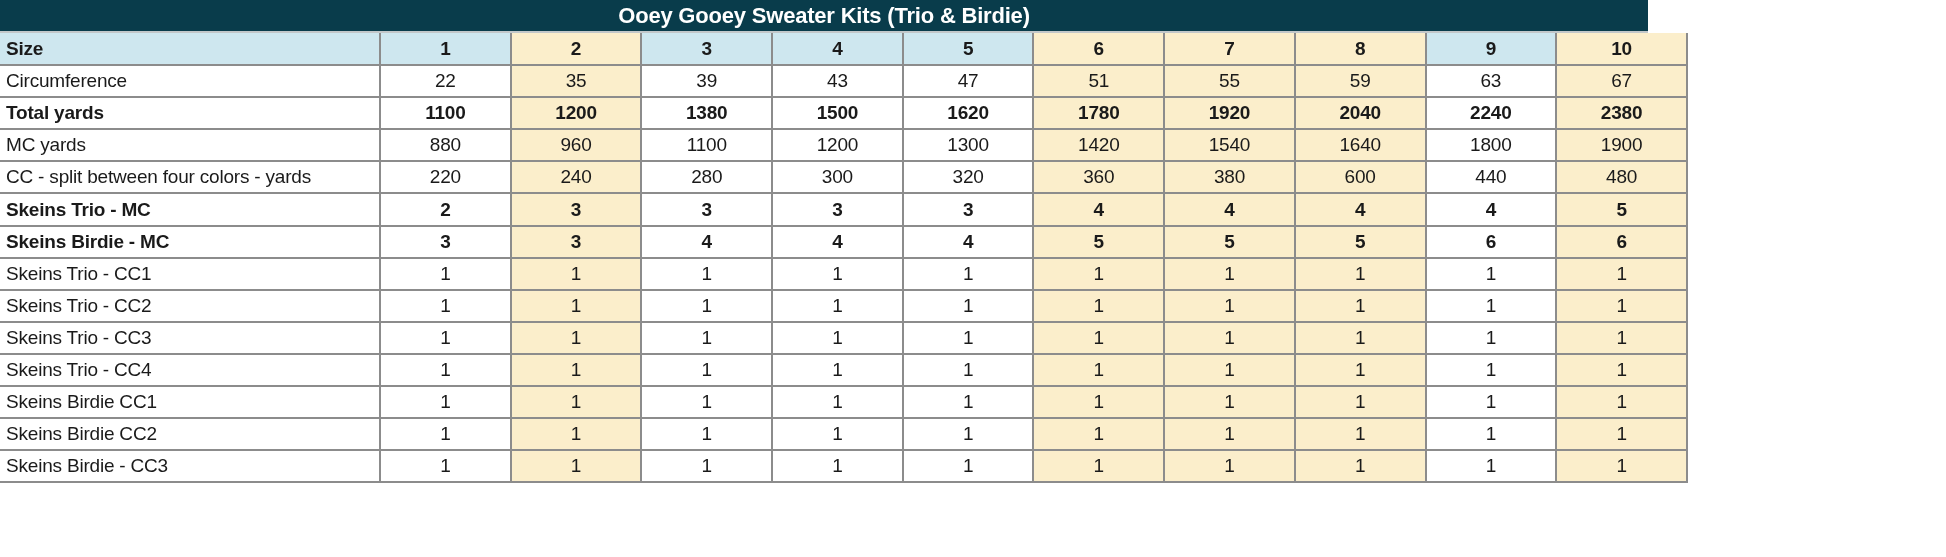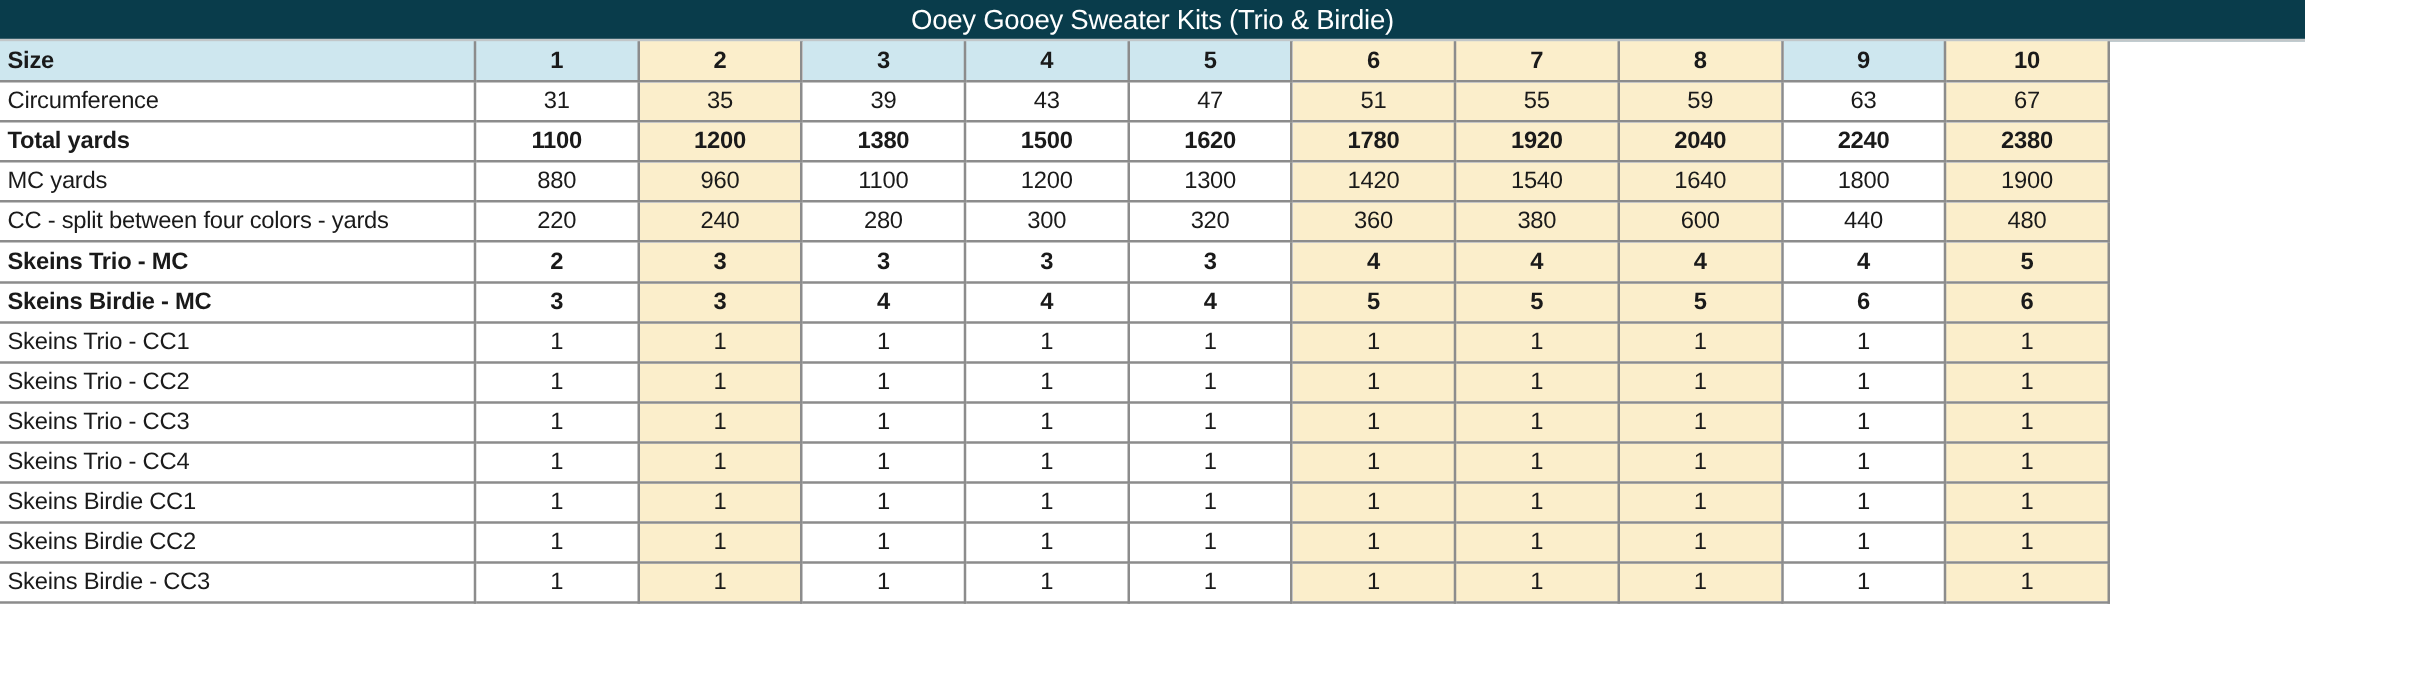"Ooey Gooey Sweater Kits (Trio" .title-bar { font-weight: normal -> bold; width: 1844px -> 1648px }
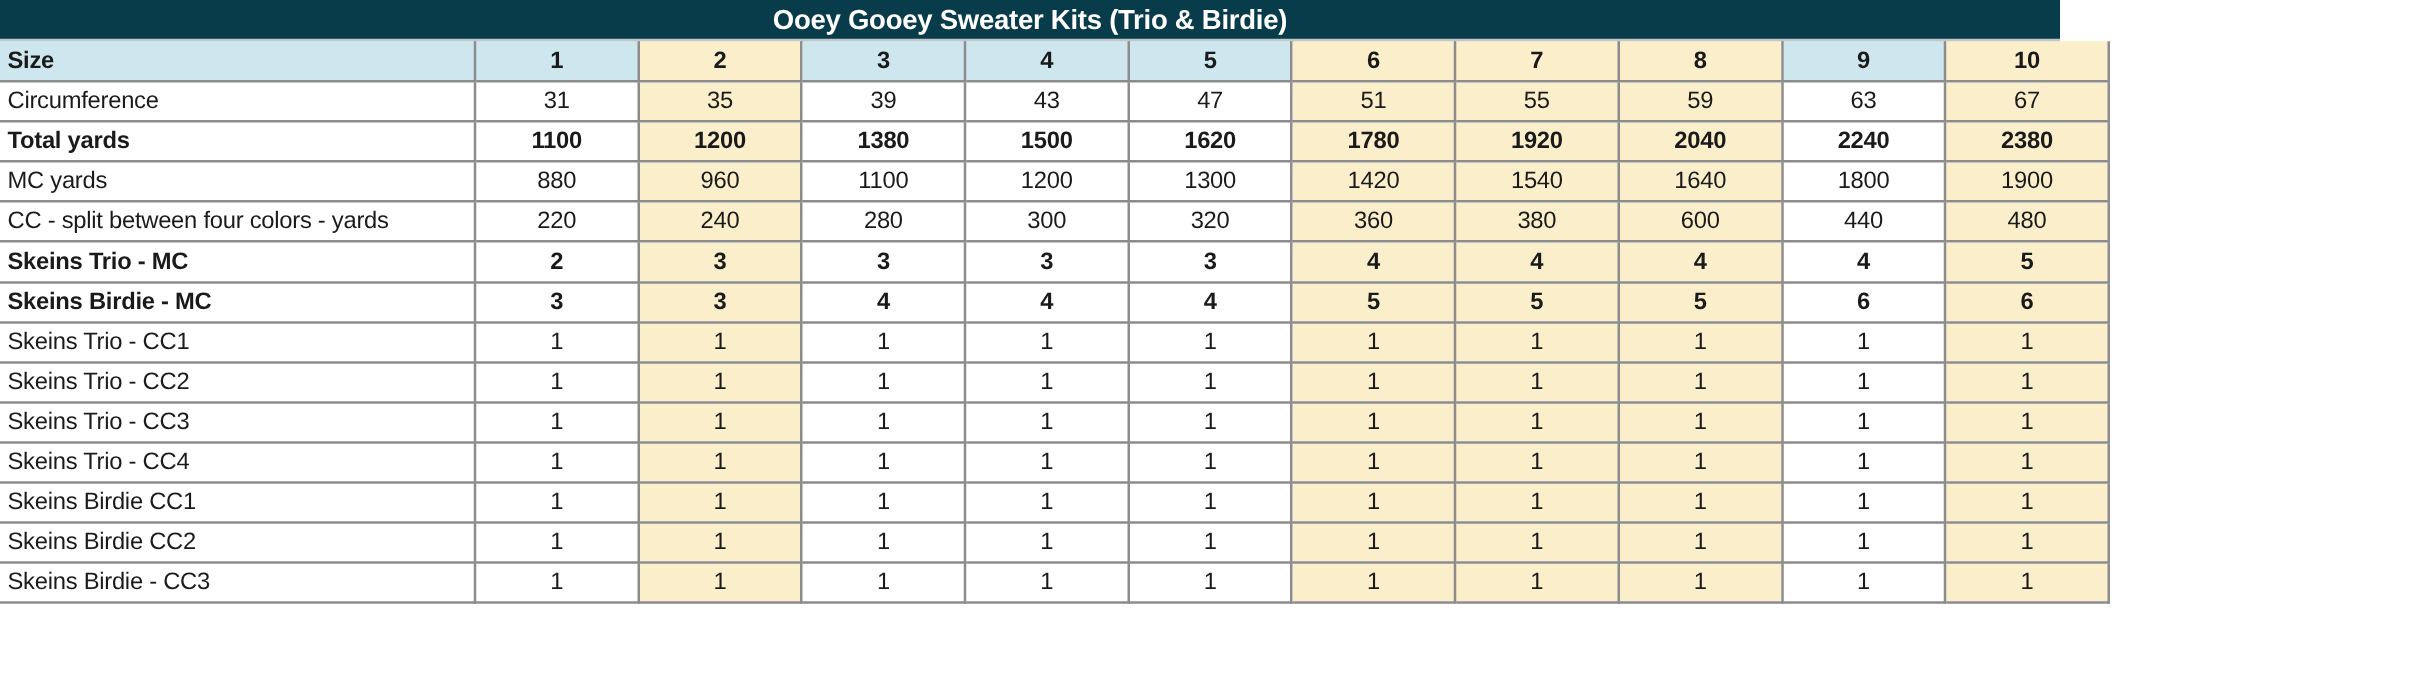"31" td.value-cell { text: 31 -> 22 }
